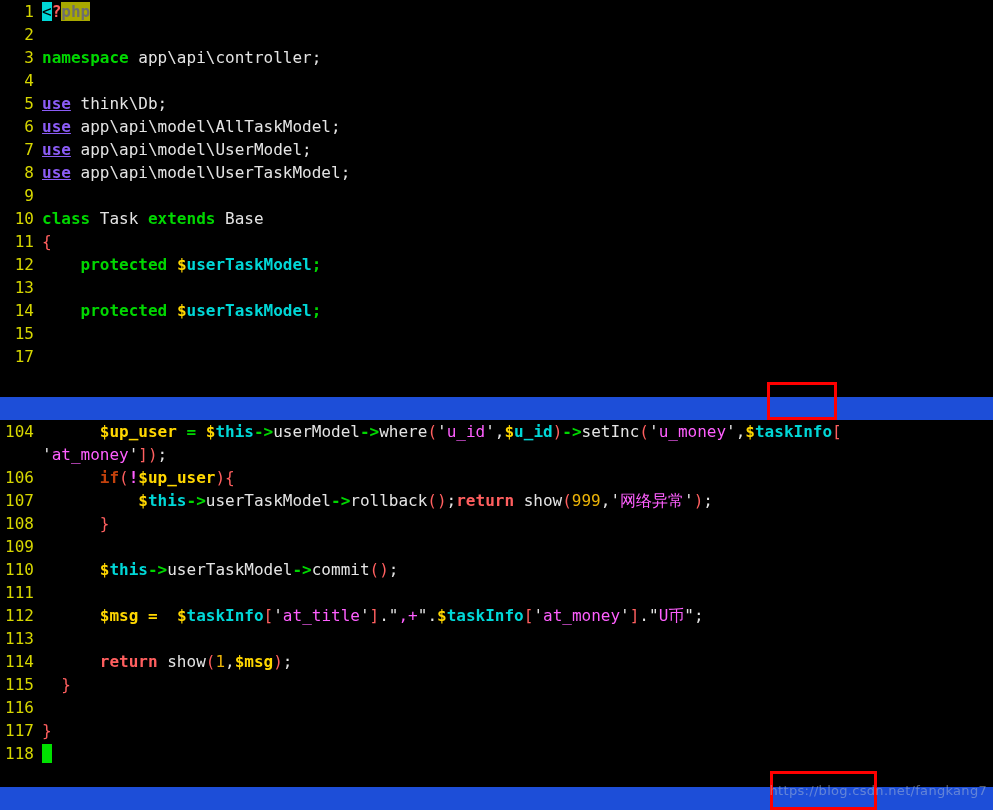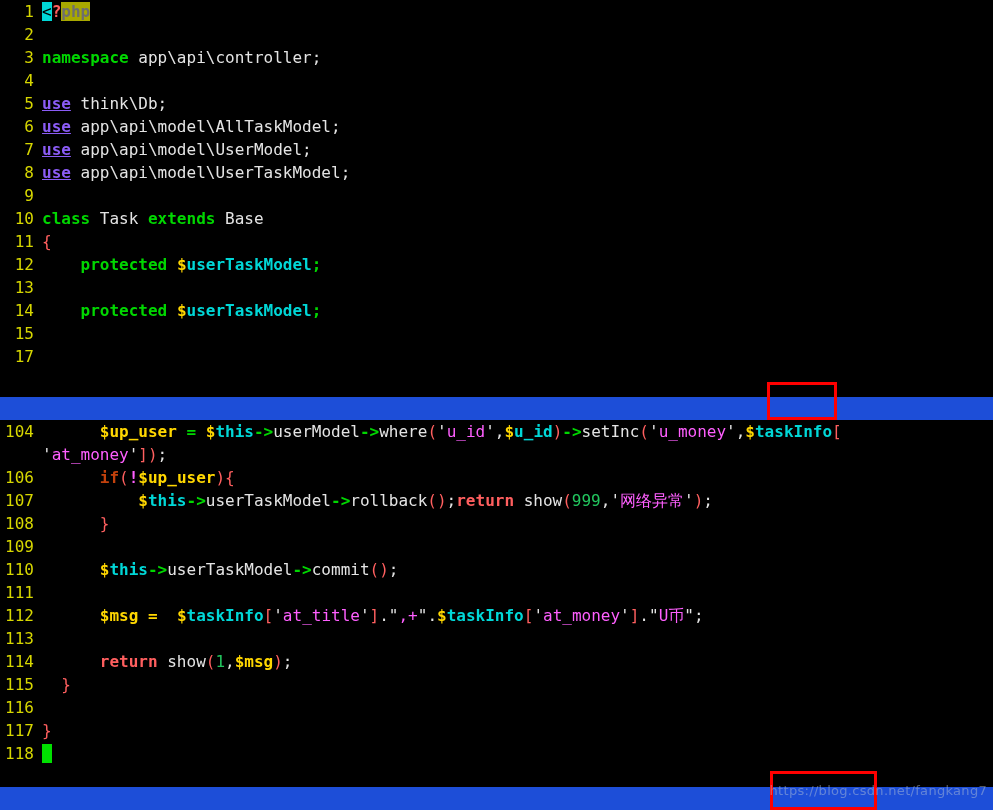"999" .num { color: #22c55e -> #eab308 }
